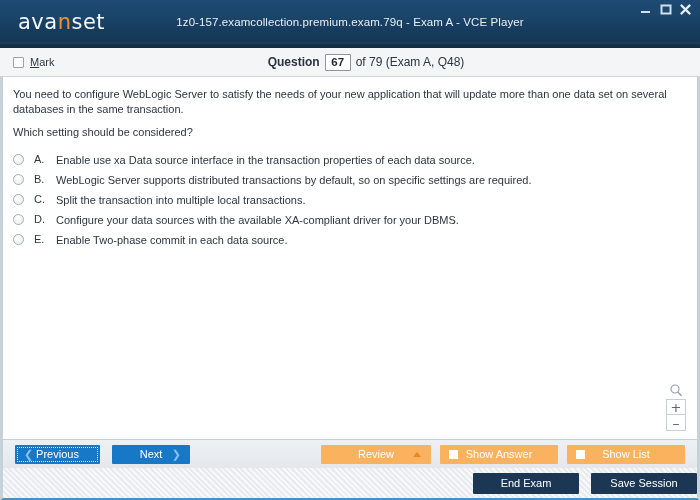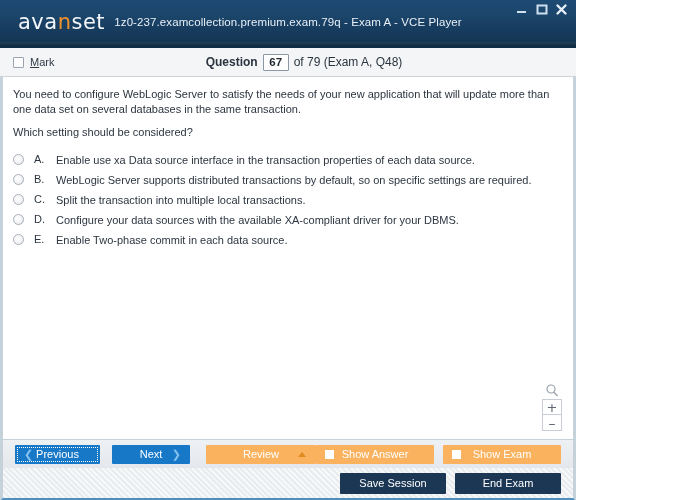"avanset" .app { width: 576px -> 700px }
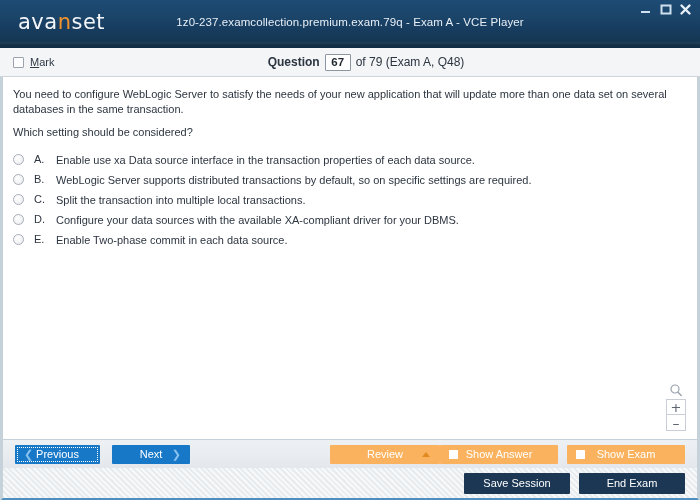"1z0-237.examcollection.premium.exam.79q" div.window-title { text: 1z0-237.examcollection.premium.exam.79q -> 1z0-157.examcollection.premium.exam.79q }
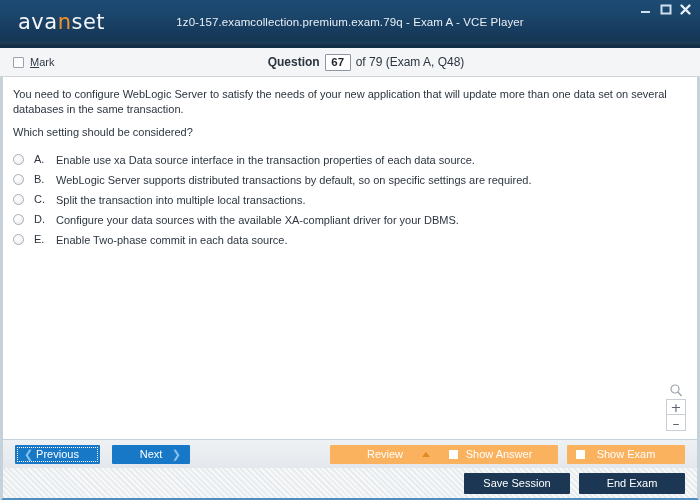"Show Answer" .btn-answer { margin-left: none -> 9px }
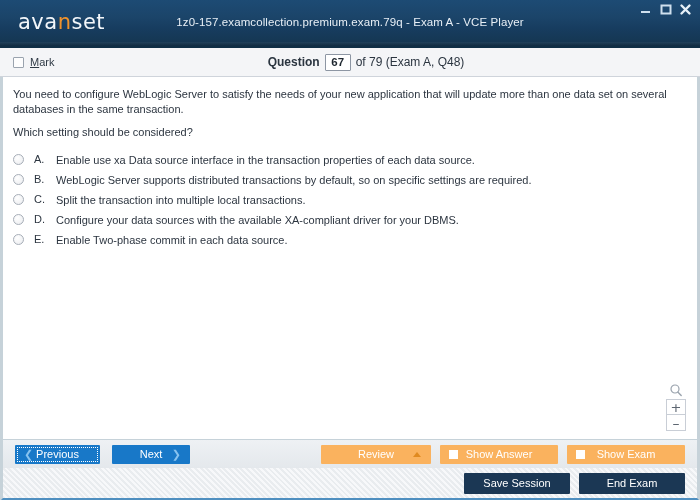"Show Exam" span { text: Exam -> List }
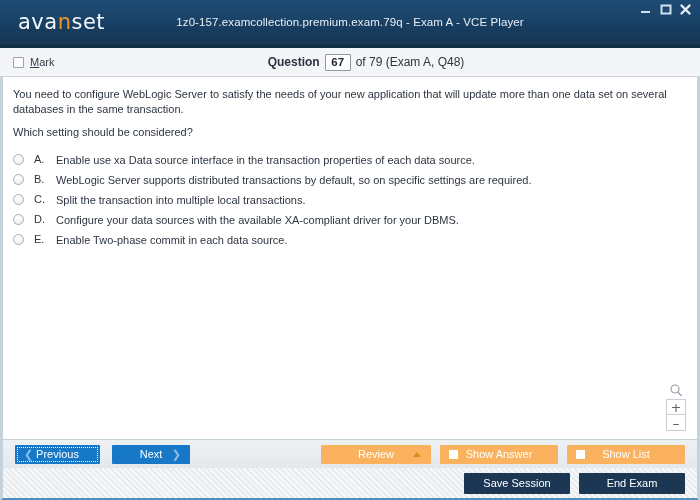"Save Session" button.btn { order: before "End Exam" -> after "End Exam" }
